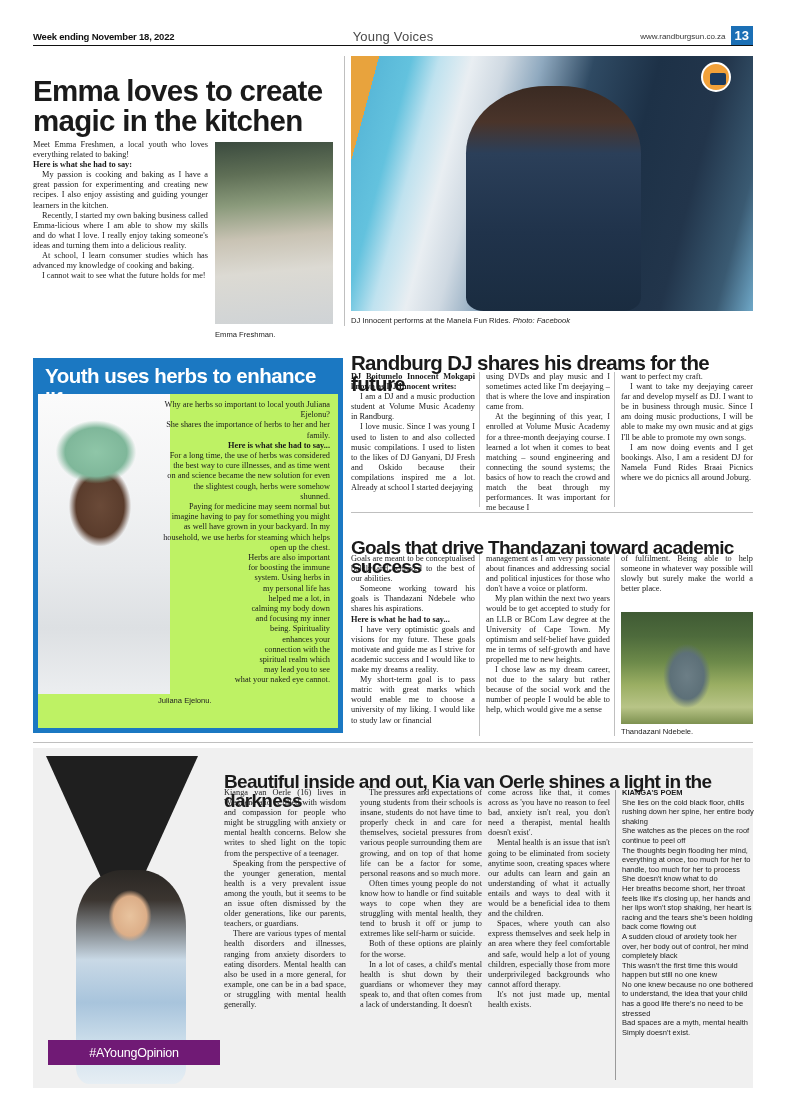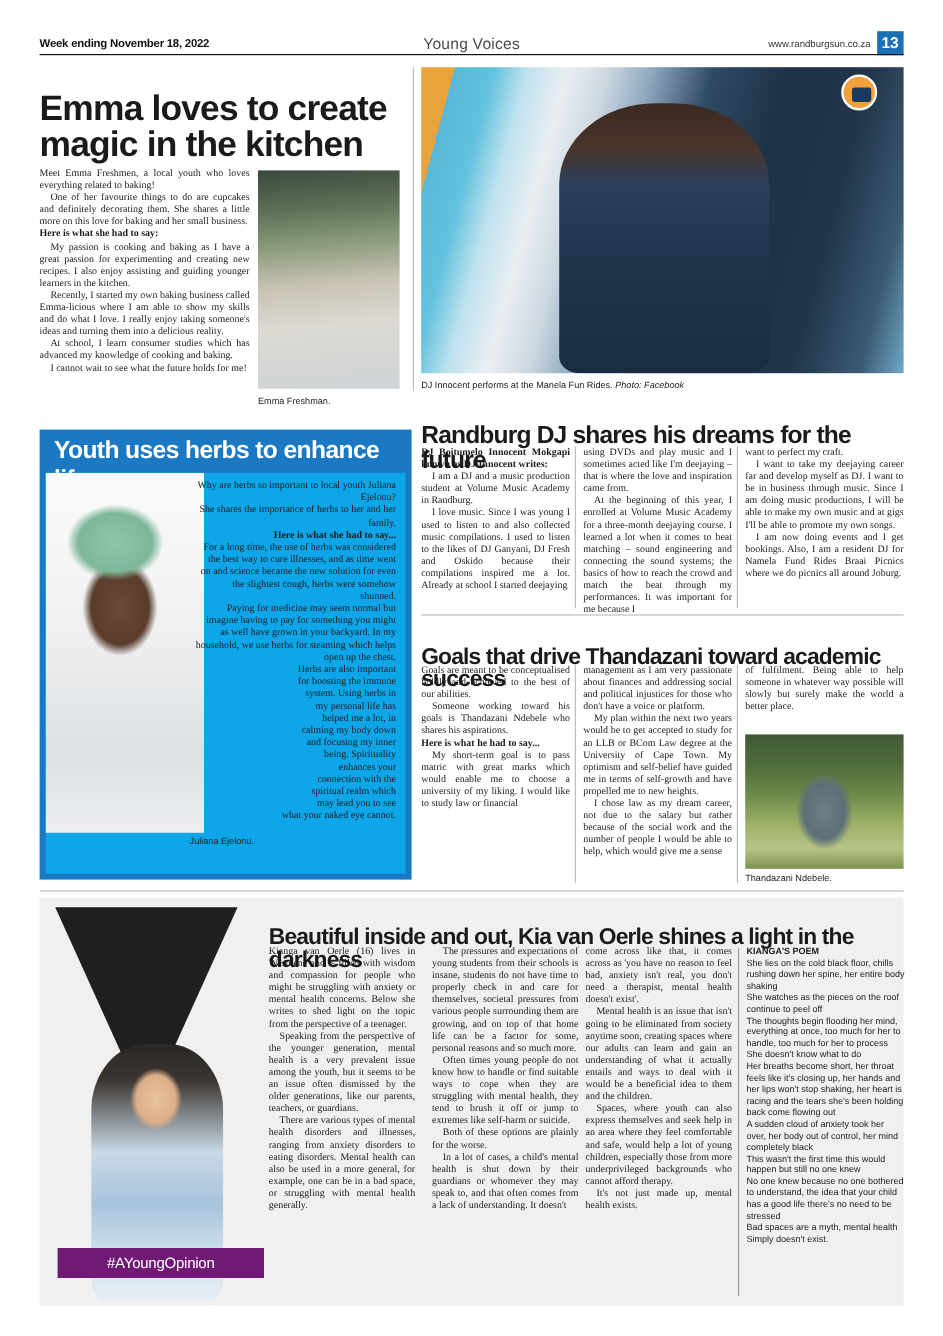"One of her favourite things" p { html: <p>One of her favourite things to do are cupcakes and definitely decorating them. She shares a little more on this love for baking and her small business.</p> -> none }
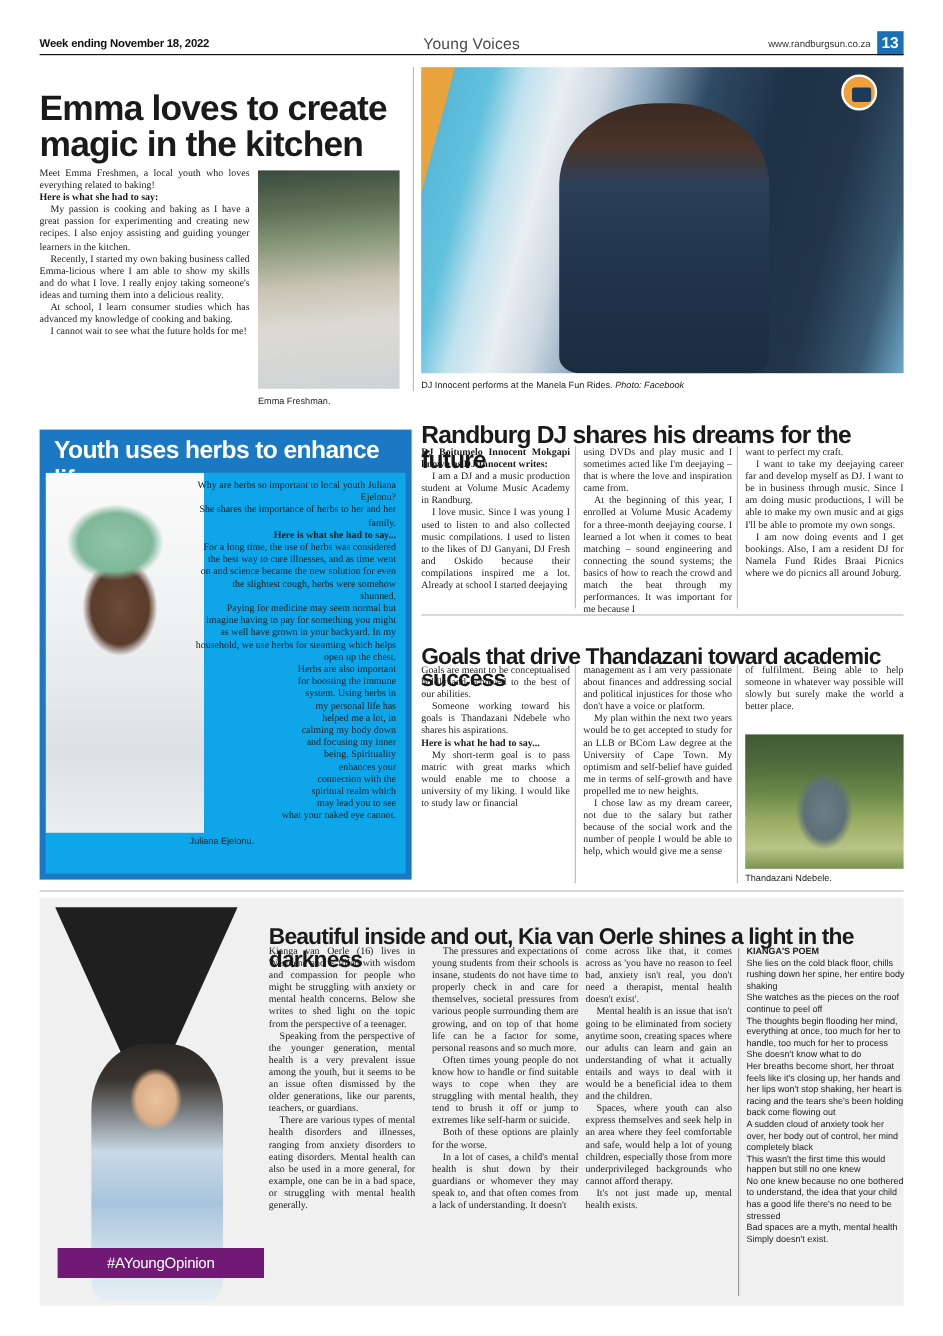"Why are herbs so important" #herbs-inner { background: #0ea5e9 -> #bef264 }
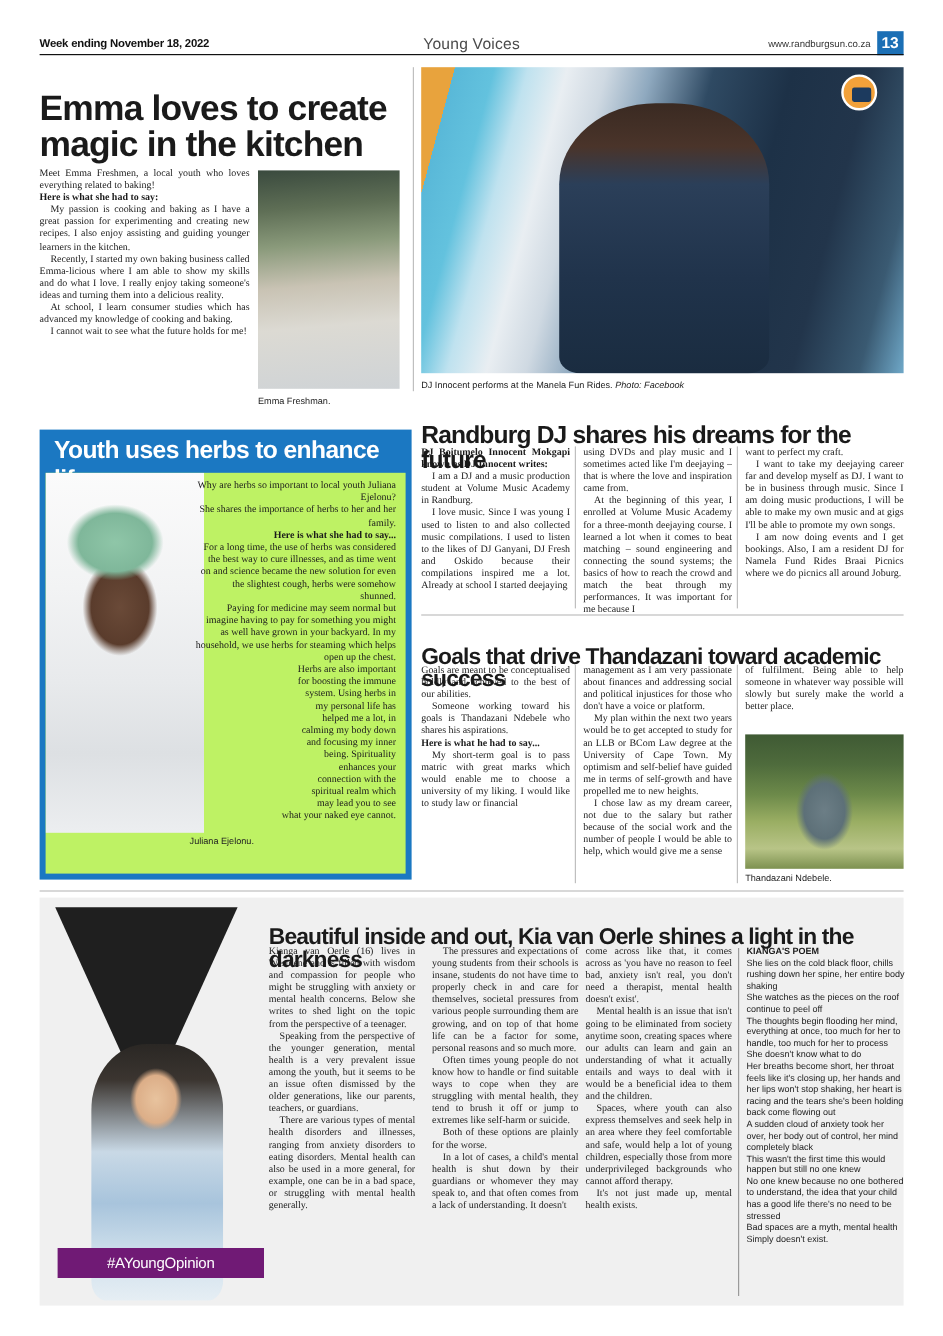"I have very optimistic goals" p { html: none -> <p>I have very optimistic goals and visions for my future. These goals motivate and guide me as I strive for academic success and I would like to make my dreams a reality.</p> }
